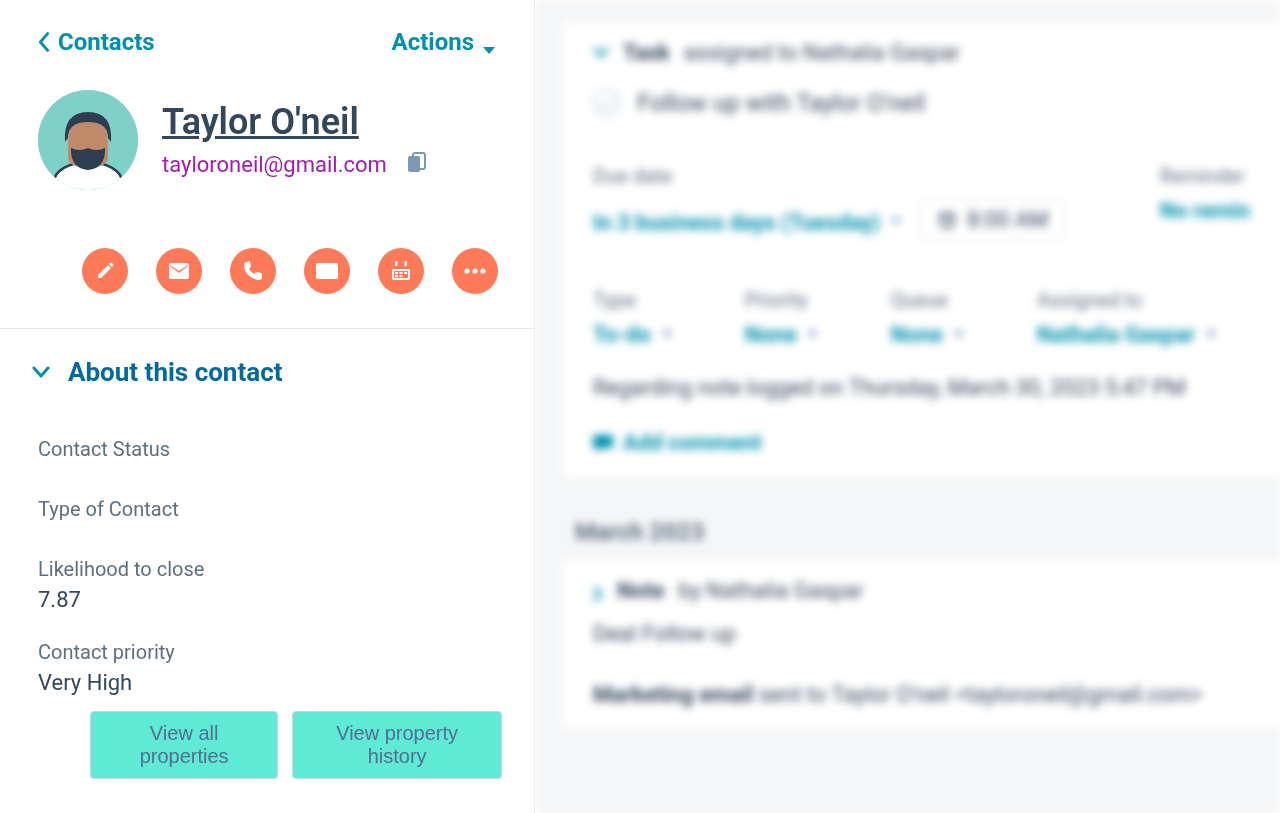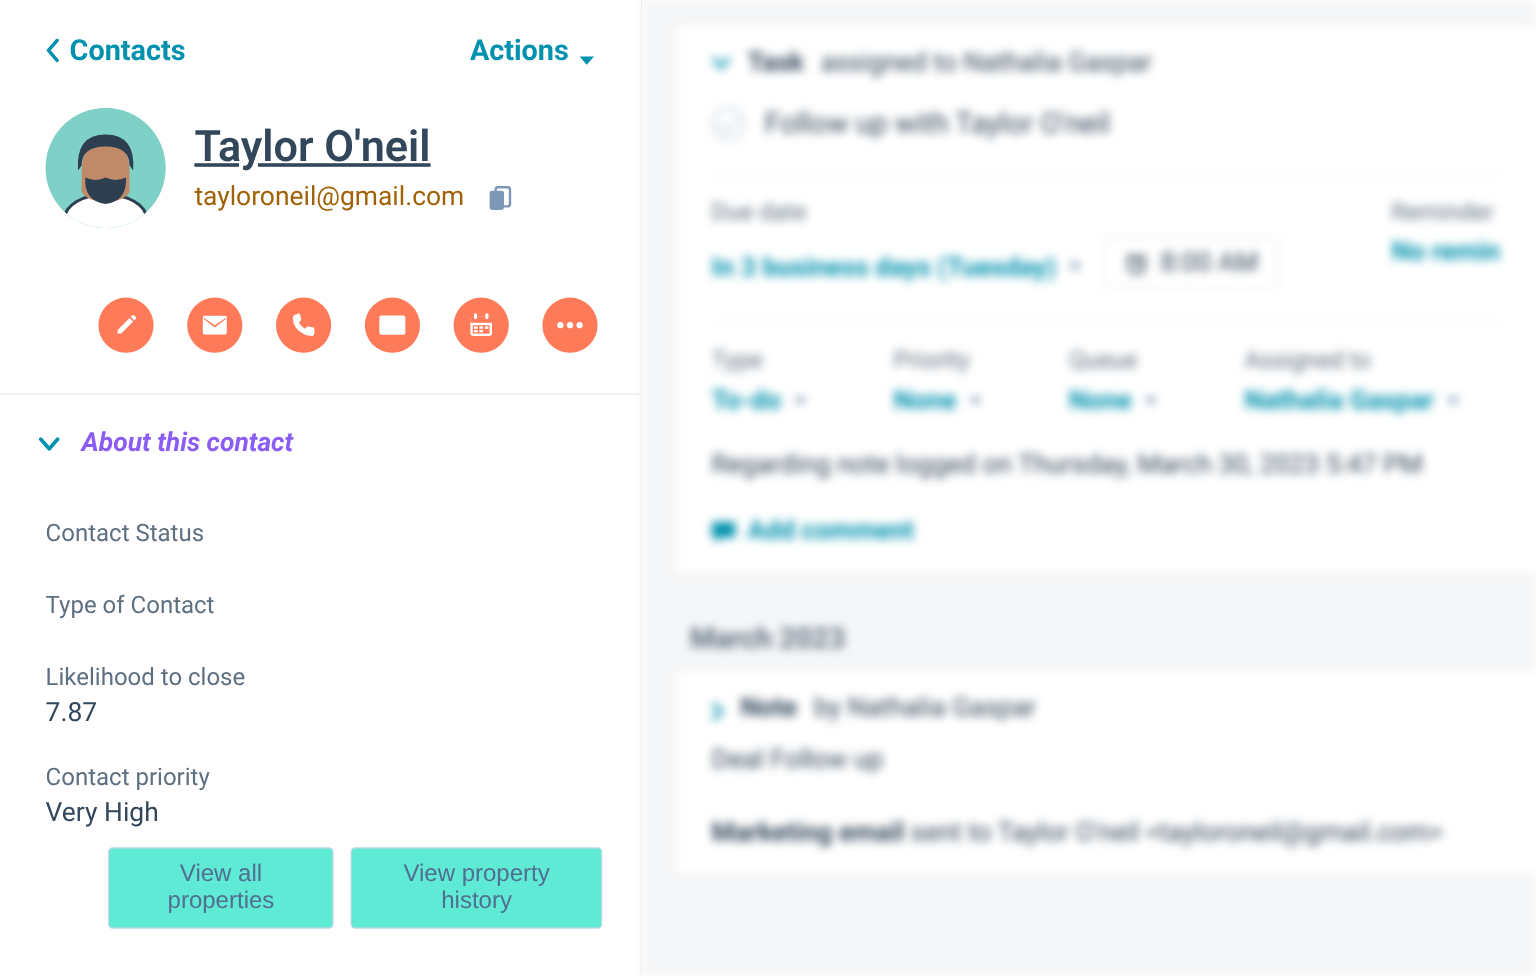"tayloroneil@gmail.com" .email-line { align-items: flex-end -> flex-start; color: #a16207 -> #a21caf }
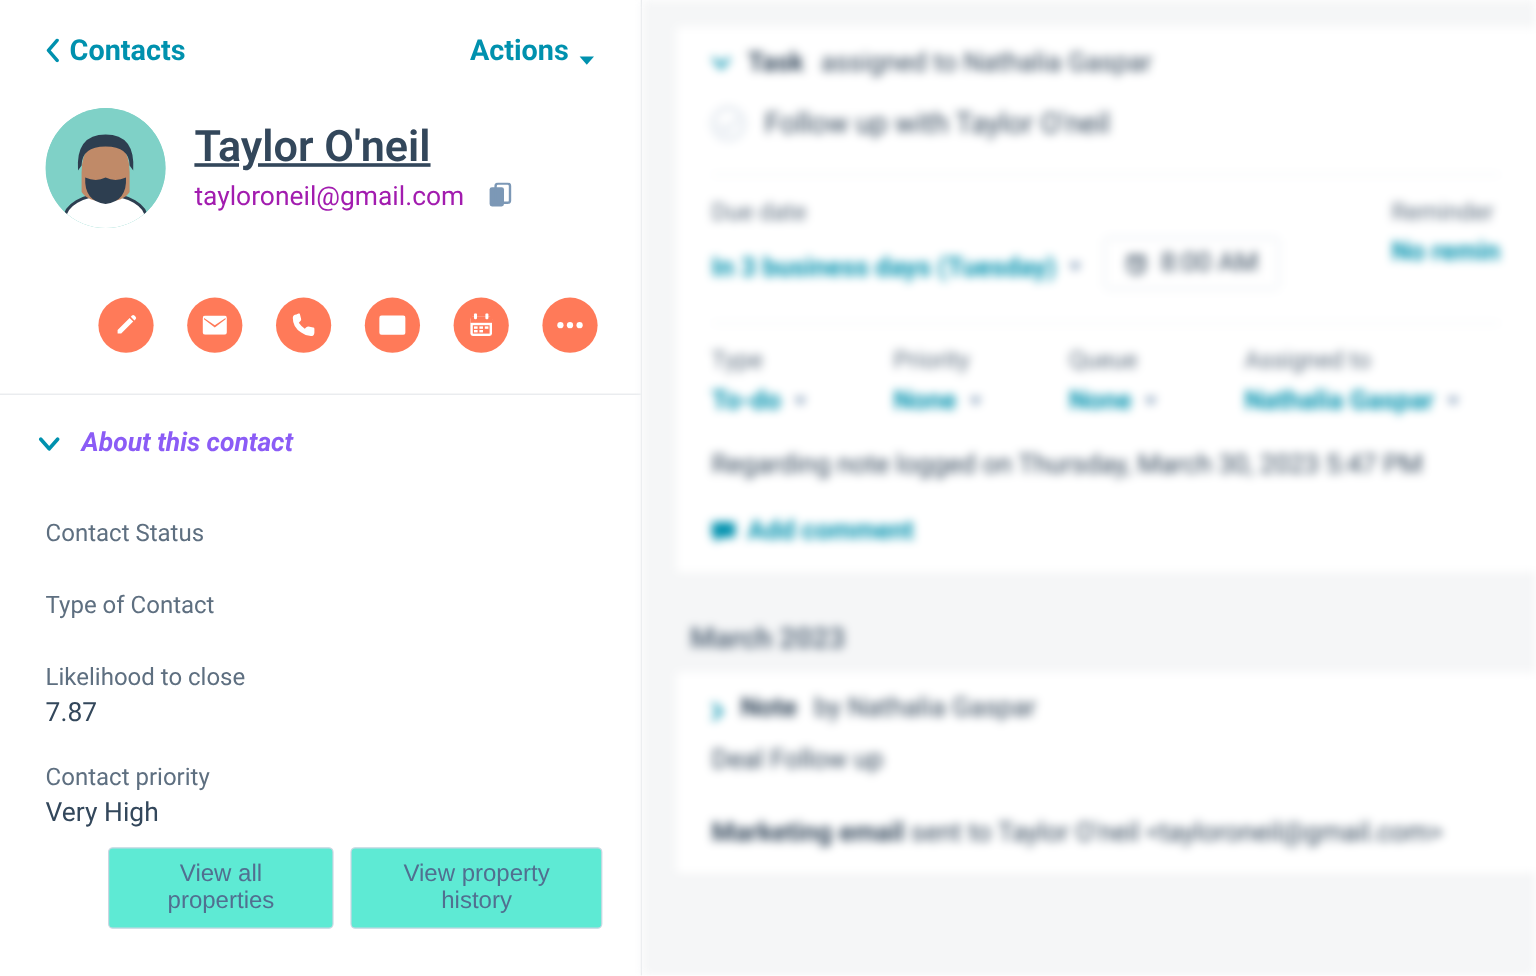"About this contact" .about-header h2 { color: #8b5cf6 -> #0369a1; font-size: 22px -> 26px; font-style: italic -> none }
